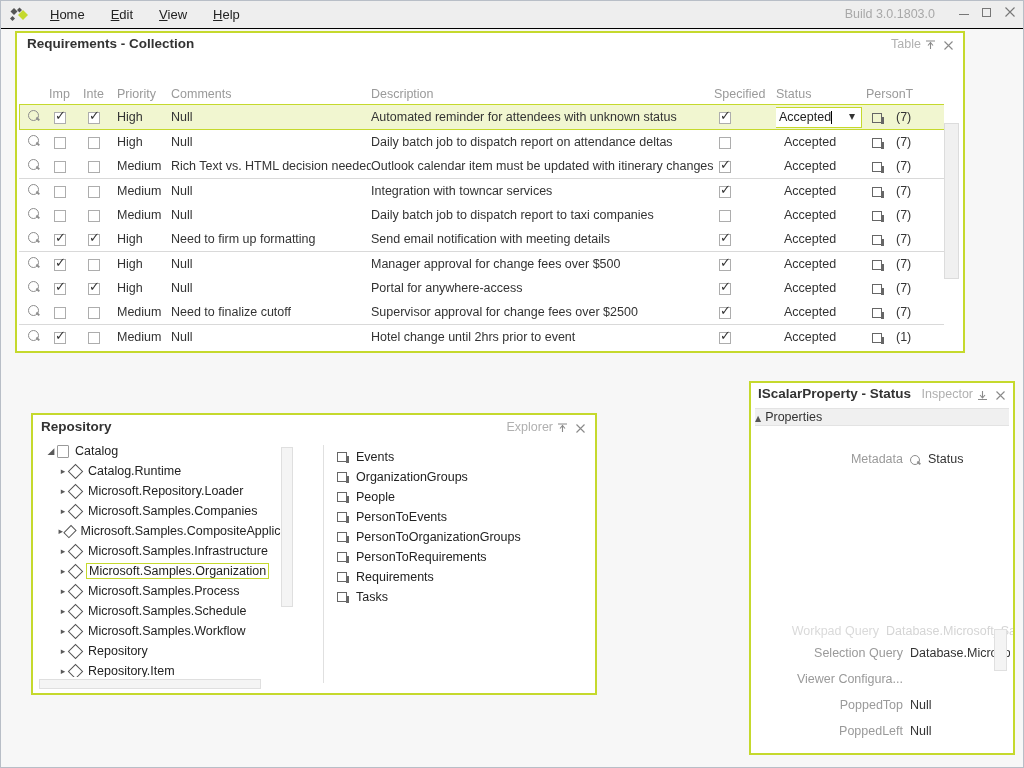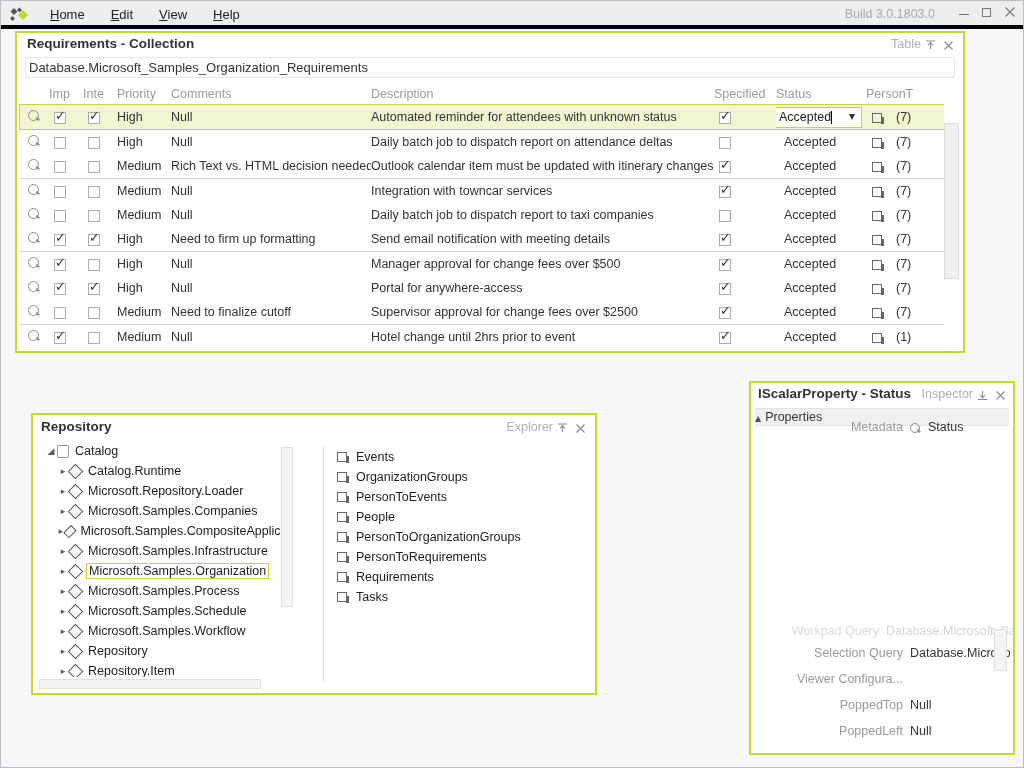"Home" .titlebar { border-bottom: 4px solid #000000 -> 1px solid #000000 }
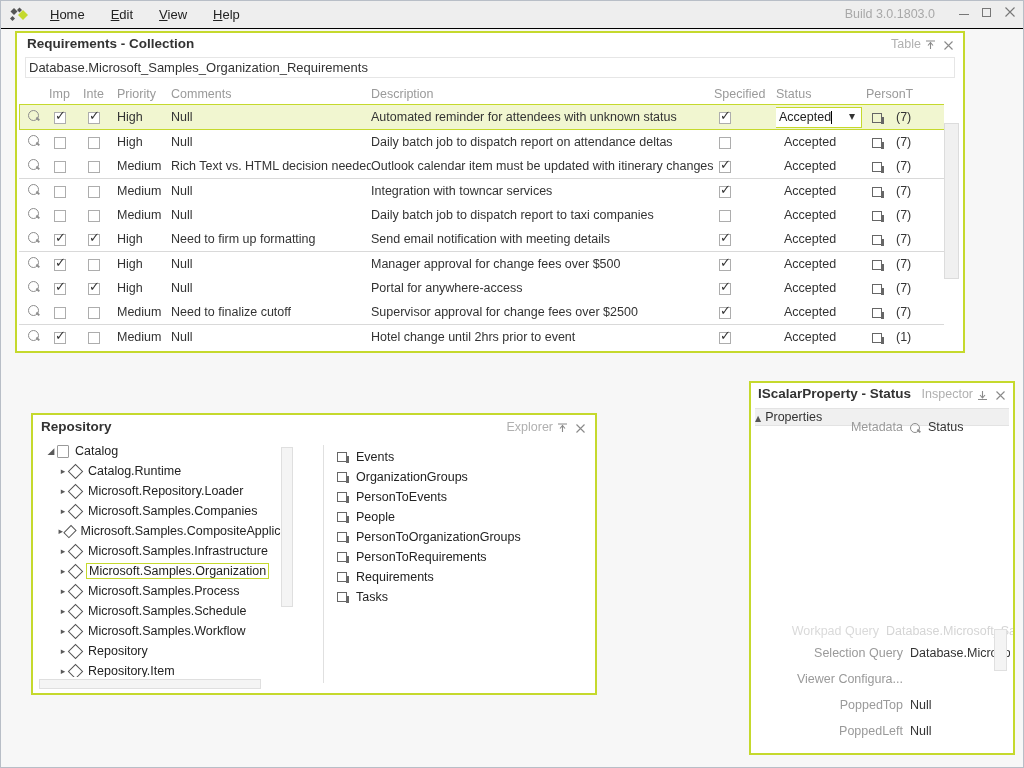"Database.Microsoft_Samples_Organization_" div { html: <div> <span>Database.Microsoft_Samples_Organization_Requirements</span> </div> -> none }
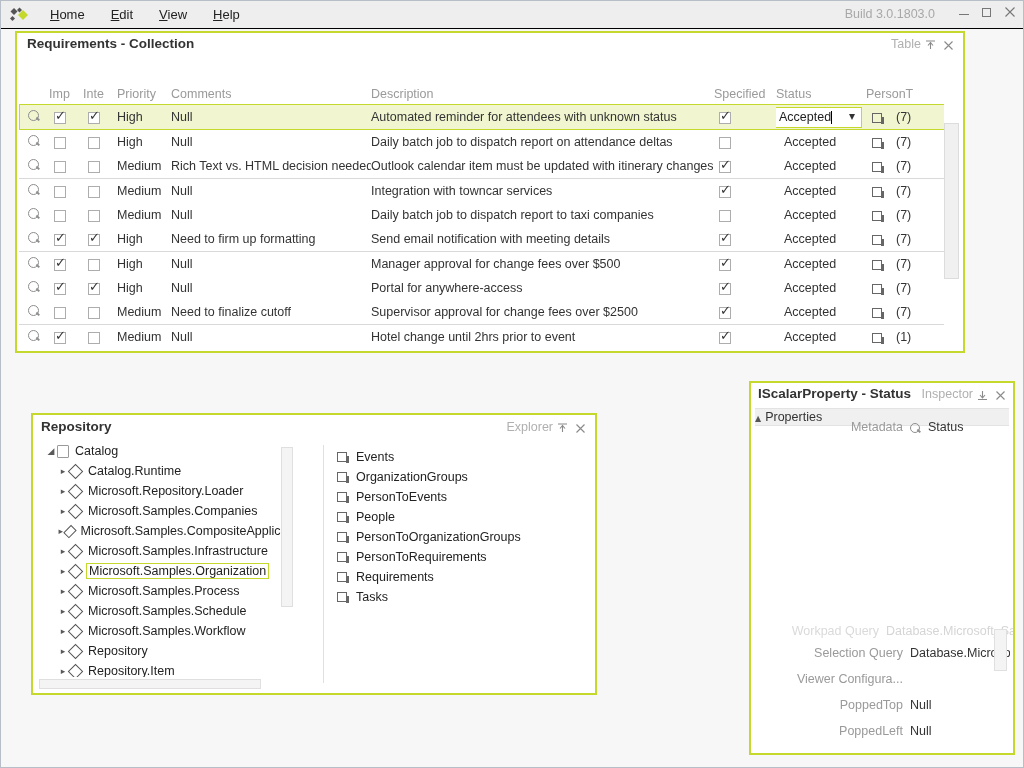"Metadata" #row-metadata { top: 32px -> 64px }
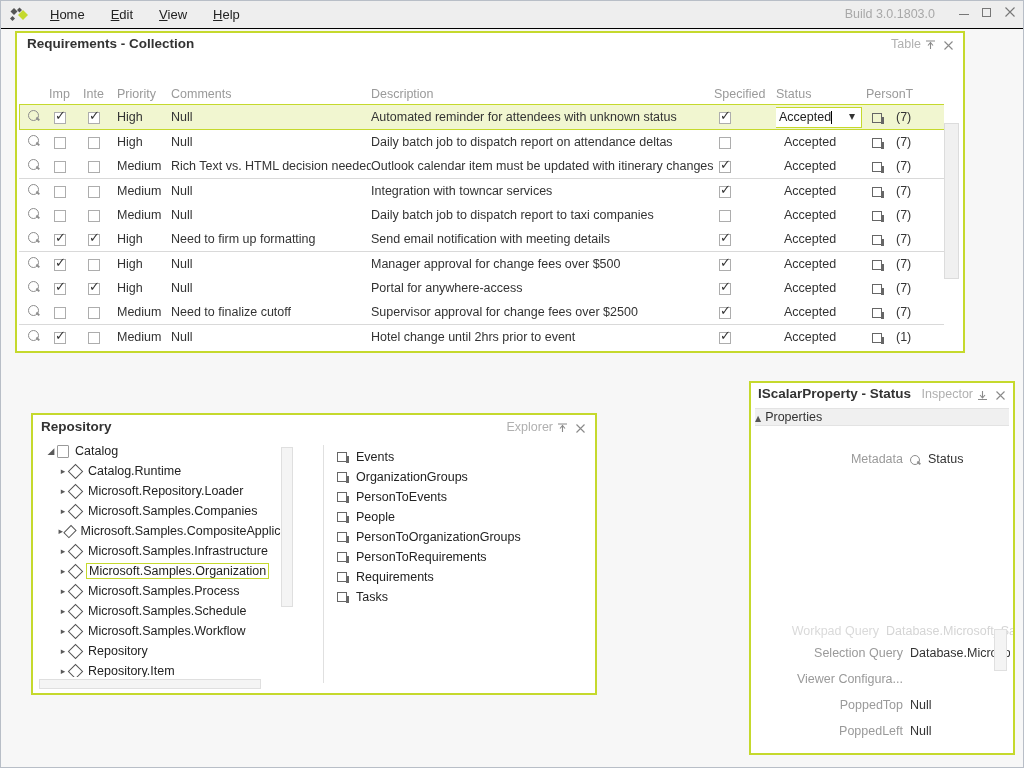"PersonToEvents" div.litem { order: before "People" -> after "People" }
